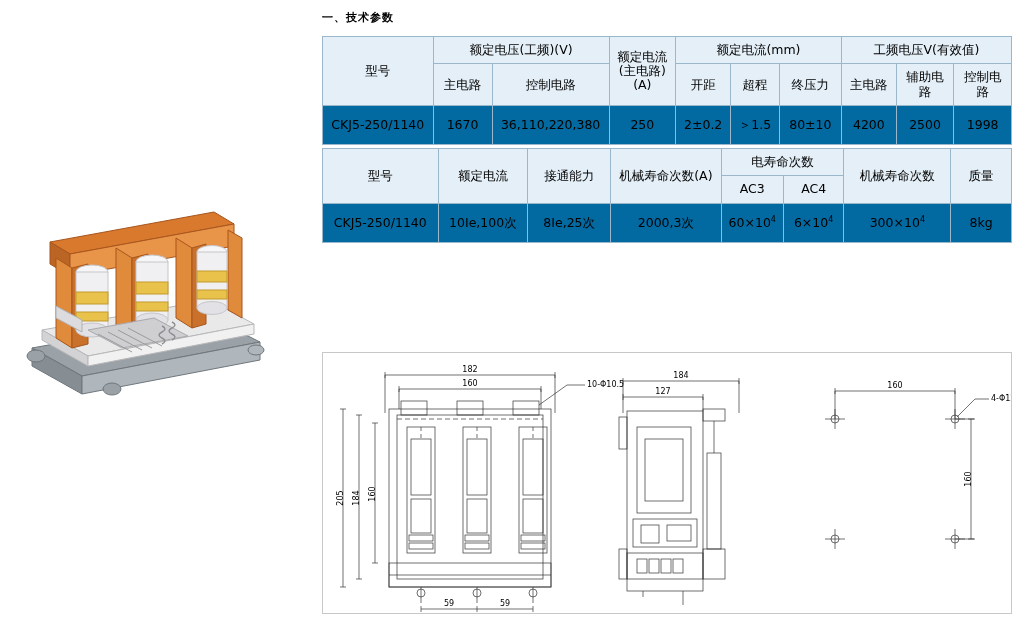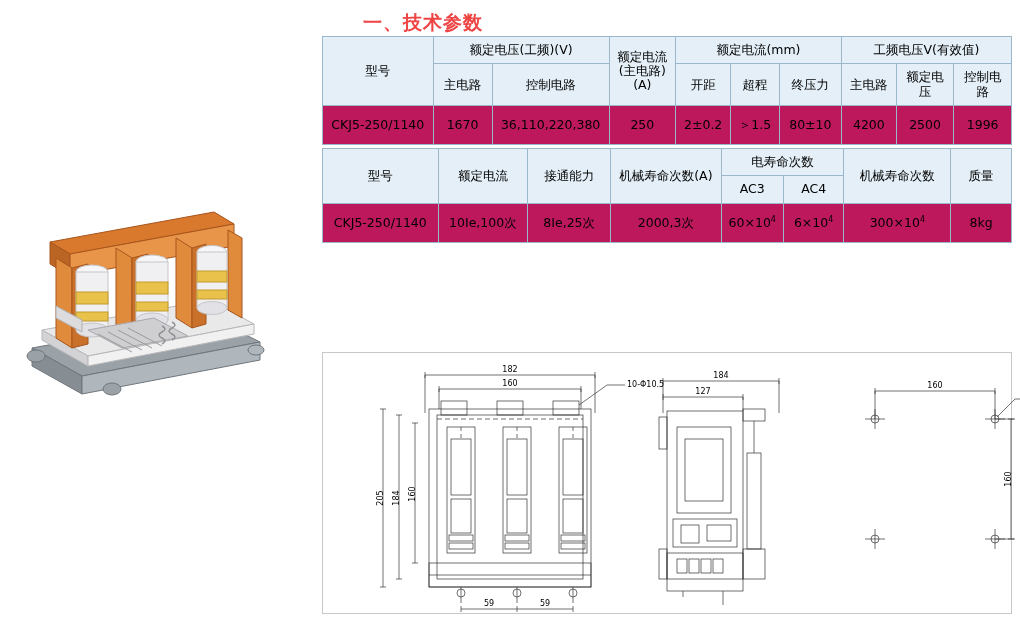"一、技术参数" .section-title { color: #ef4444 -> #000000; font-size: 19px -> 11px; margin-left: 41px -> none }
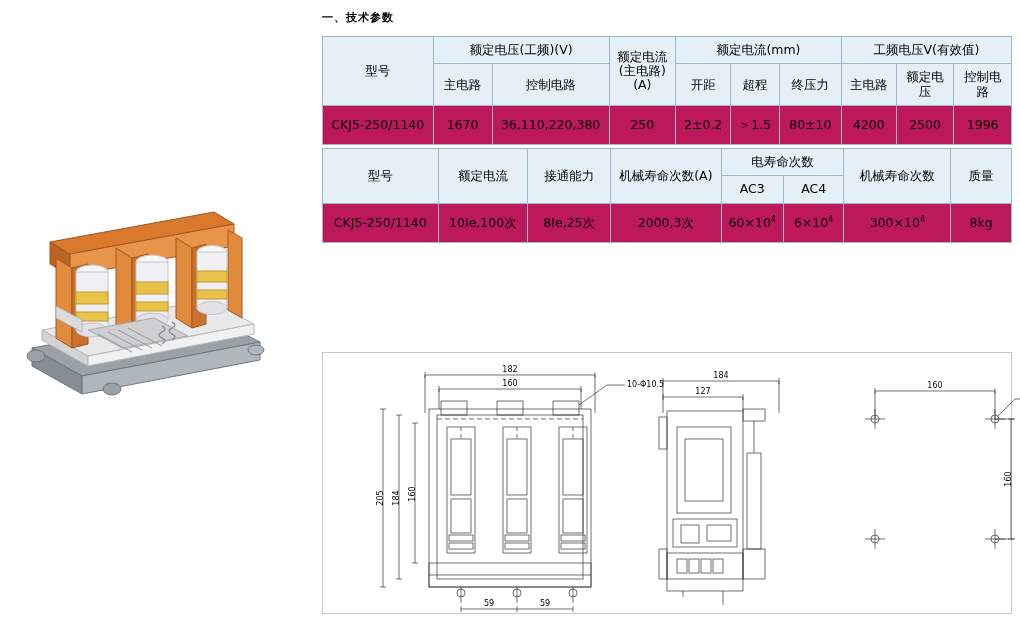"额定电压" th { text: 额定电压 -> 辅助电路 }
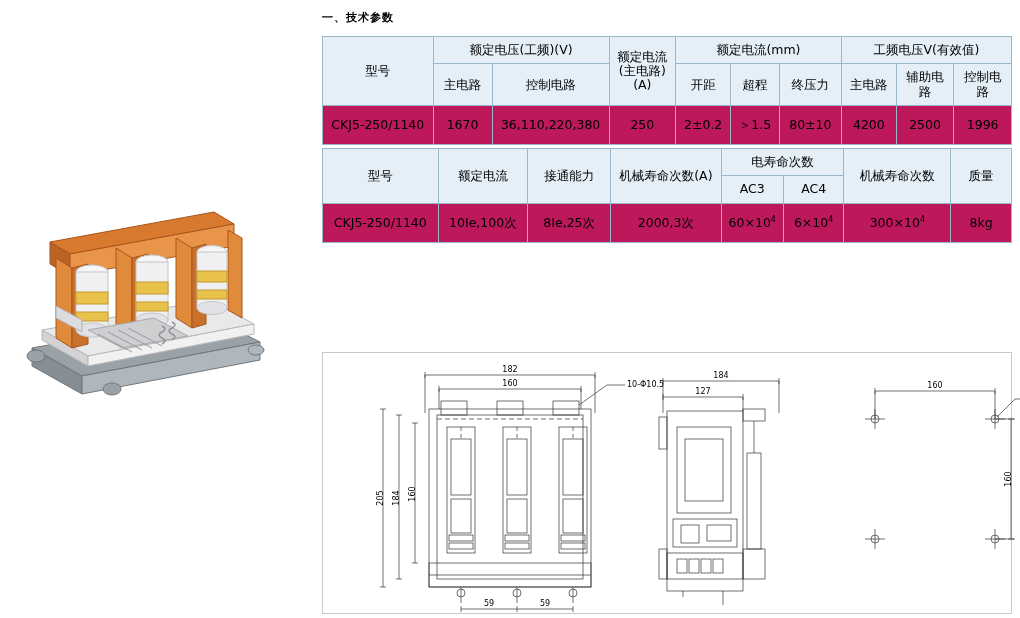"CKJ5-250/1140" table.spec tbody td { background: #be185d -> #0369a1 }
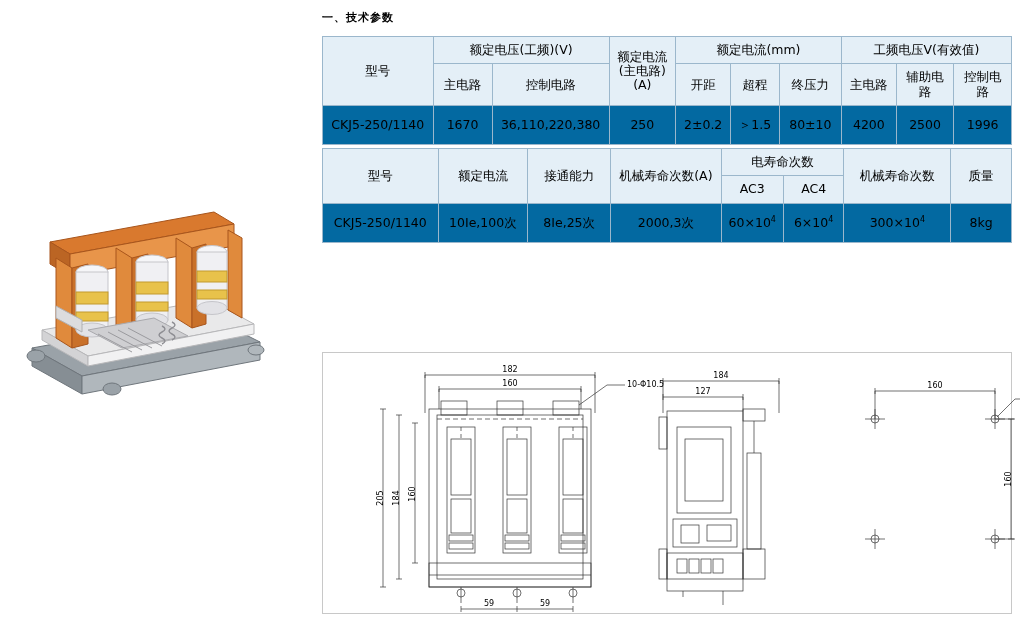"1996" td { text: 1996 -> 1998 }
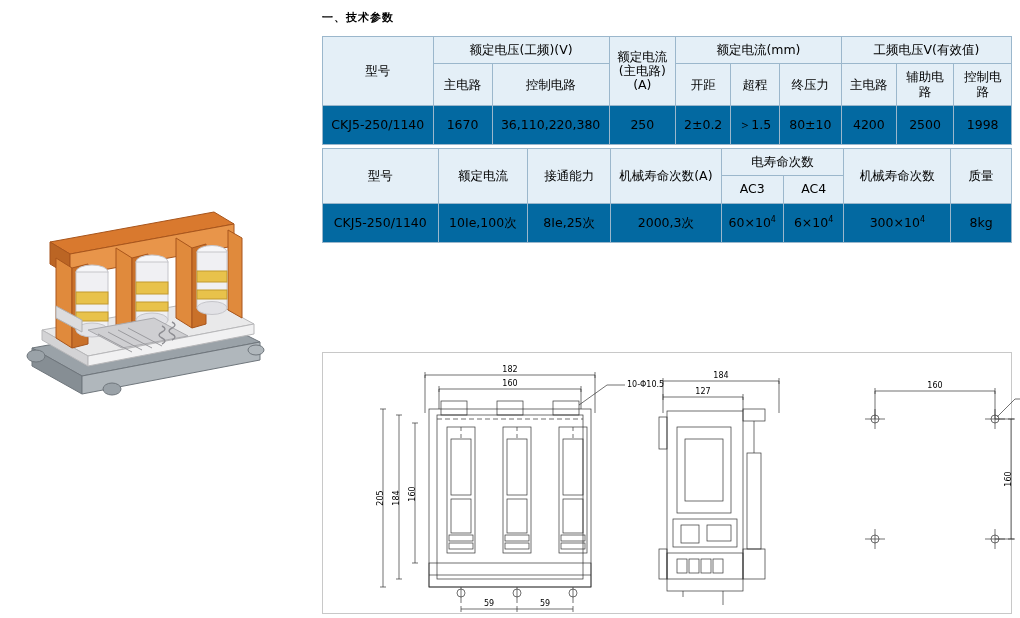"182" .drawings { padding-left: 40px -> none }
